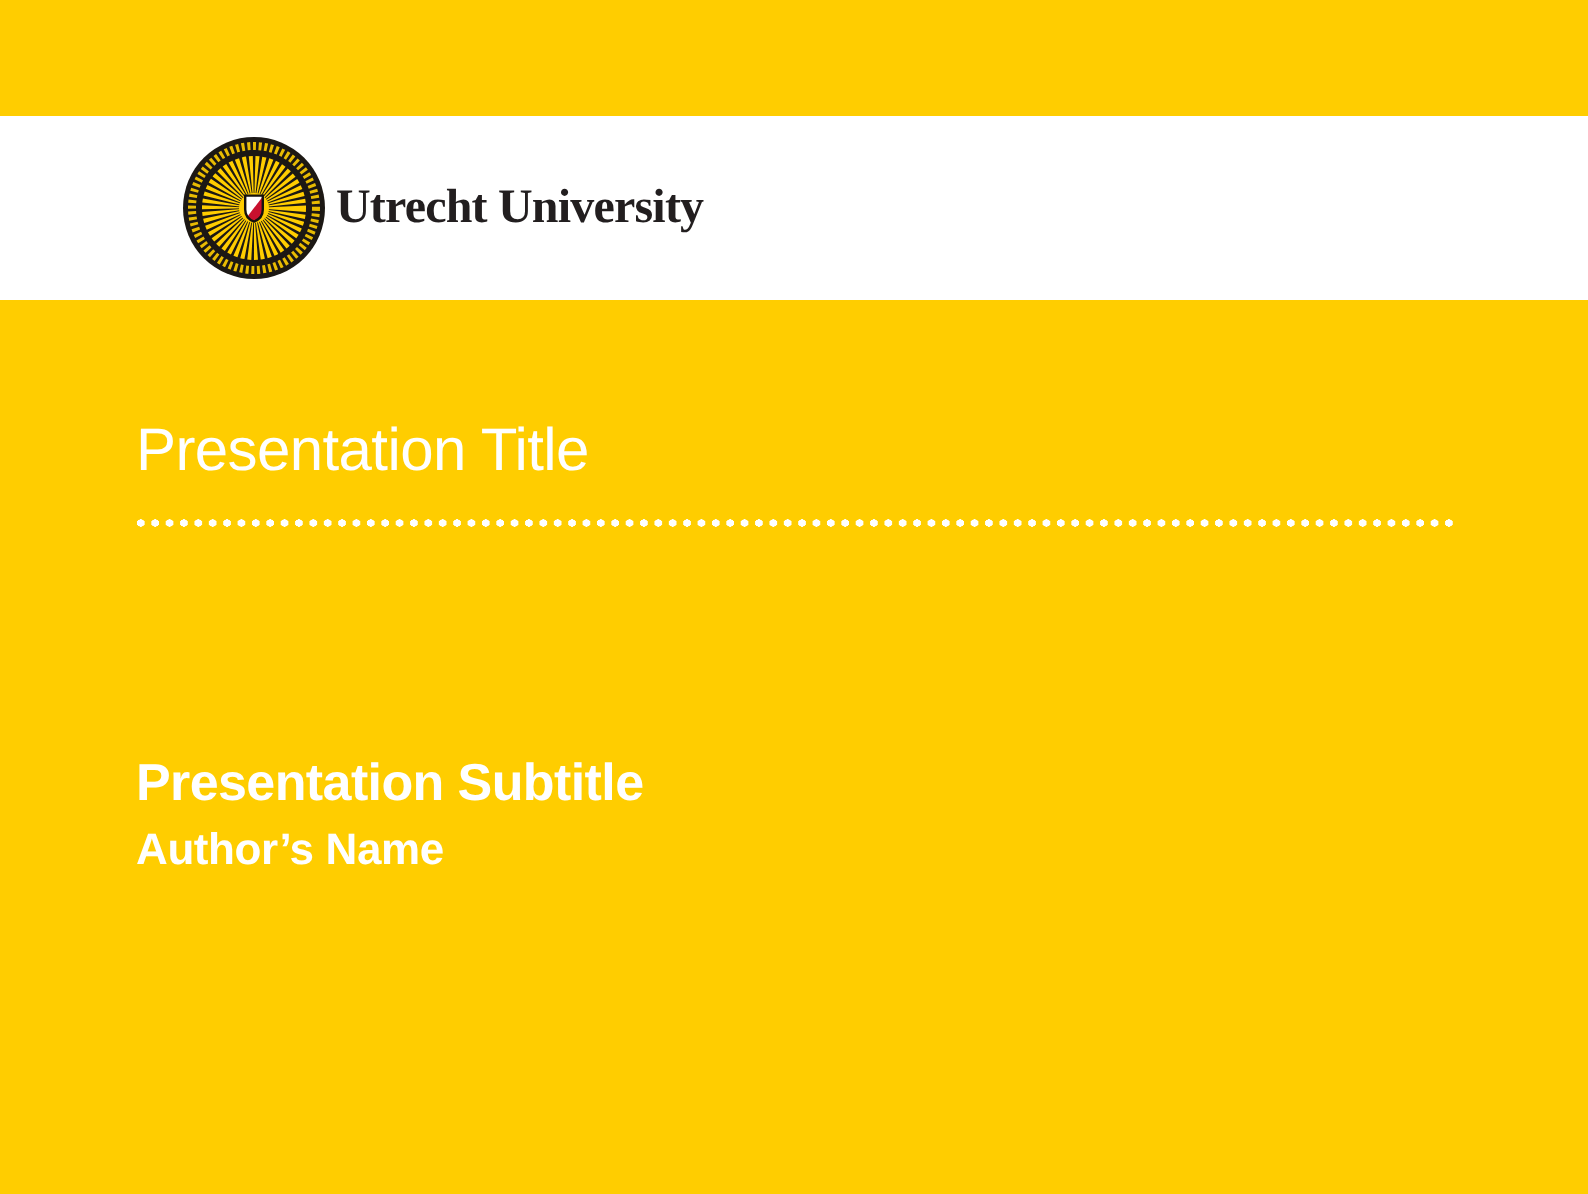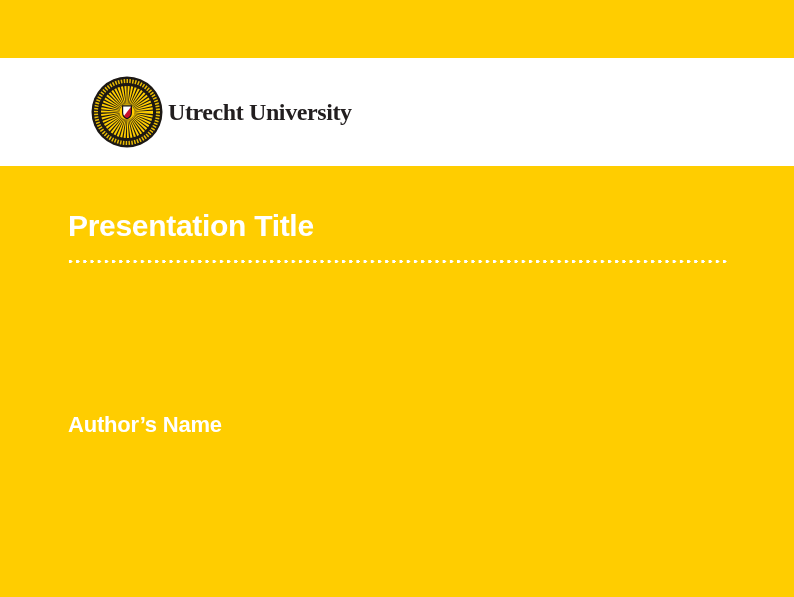"Utrecht University" .logo-band { height: 108px -> 92px }
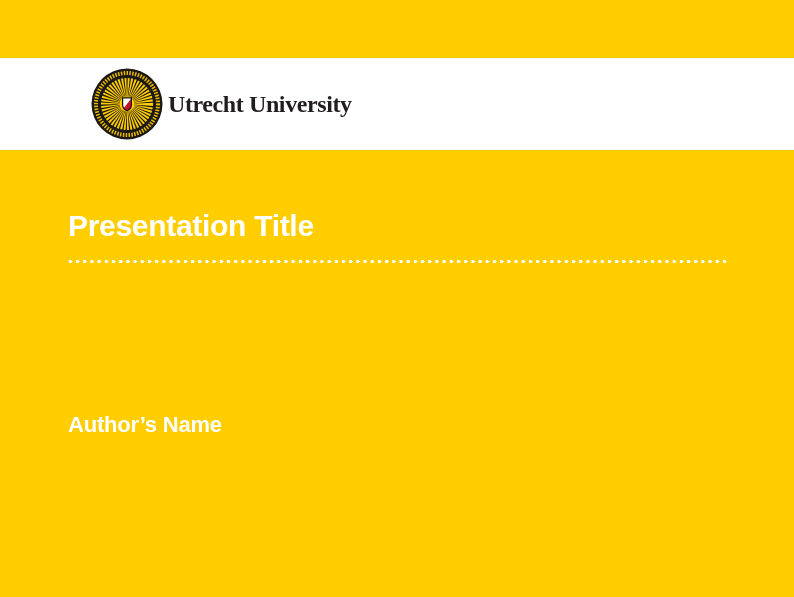"Presentation Title" .title { font-weight: 700 -> 400 }
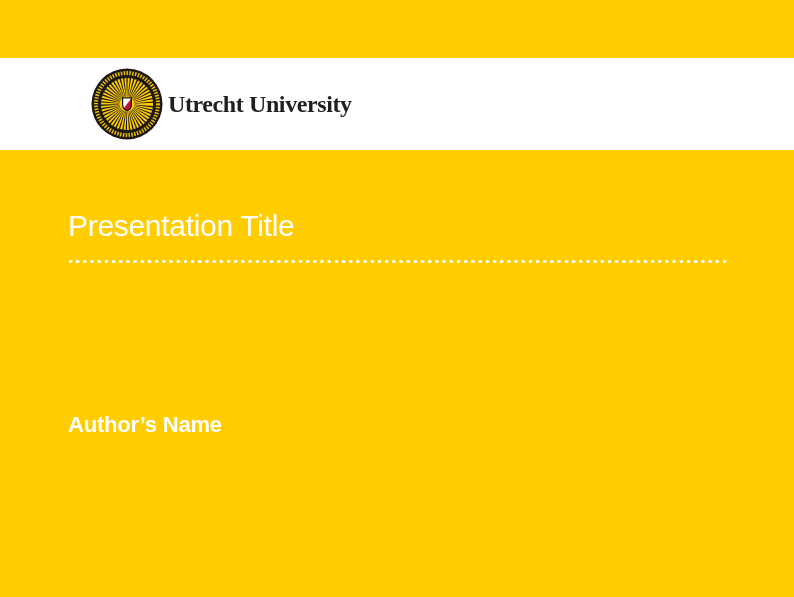"Presentation Subtitle" h2.subtitle { html: none -> <h2>Presentation Subtitle</h2> }
